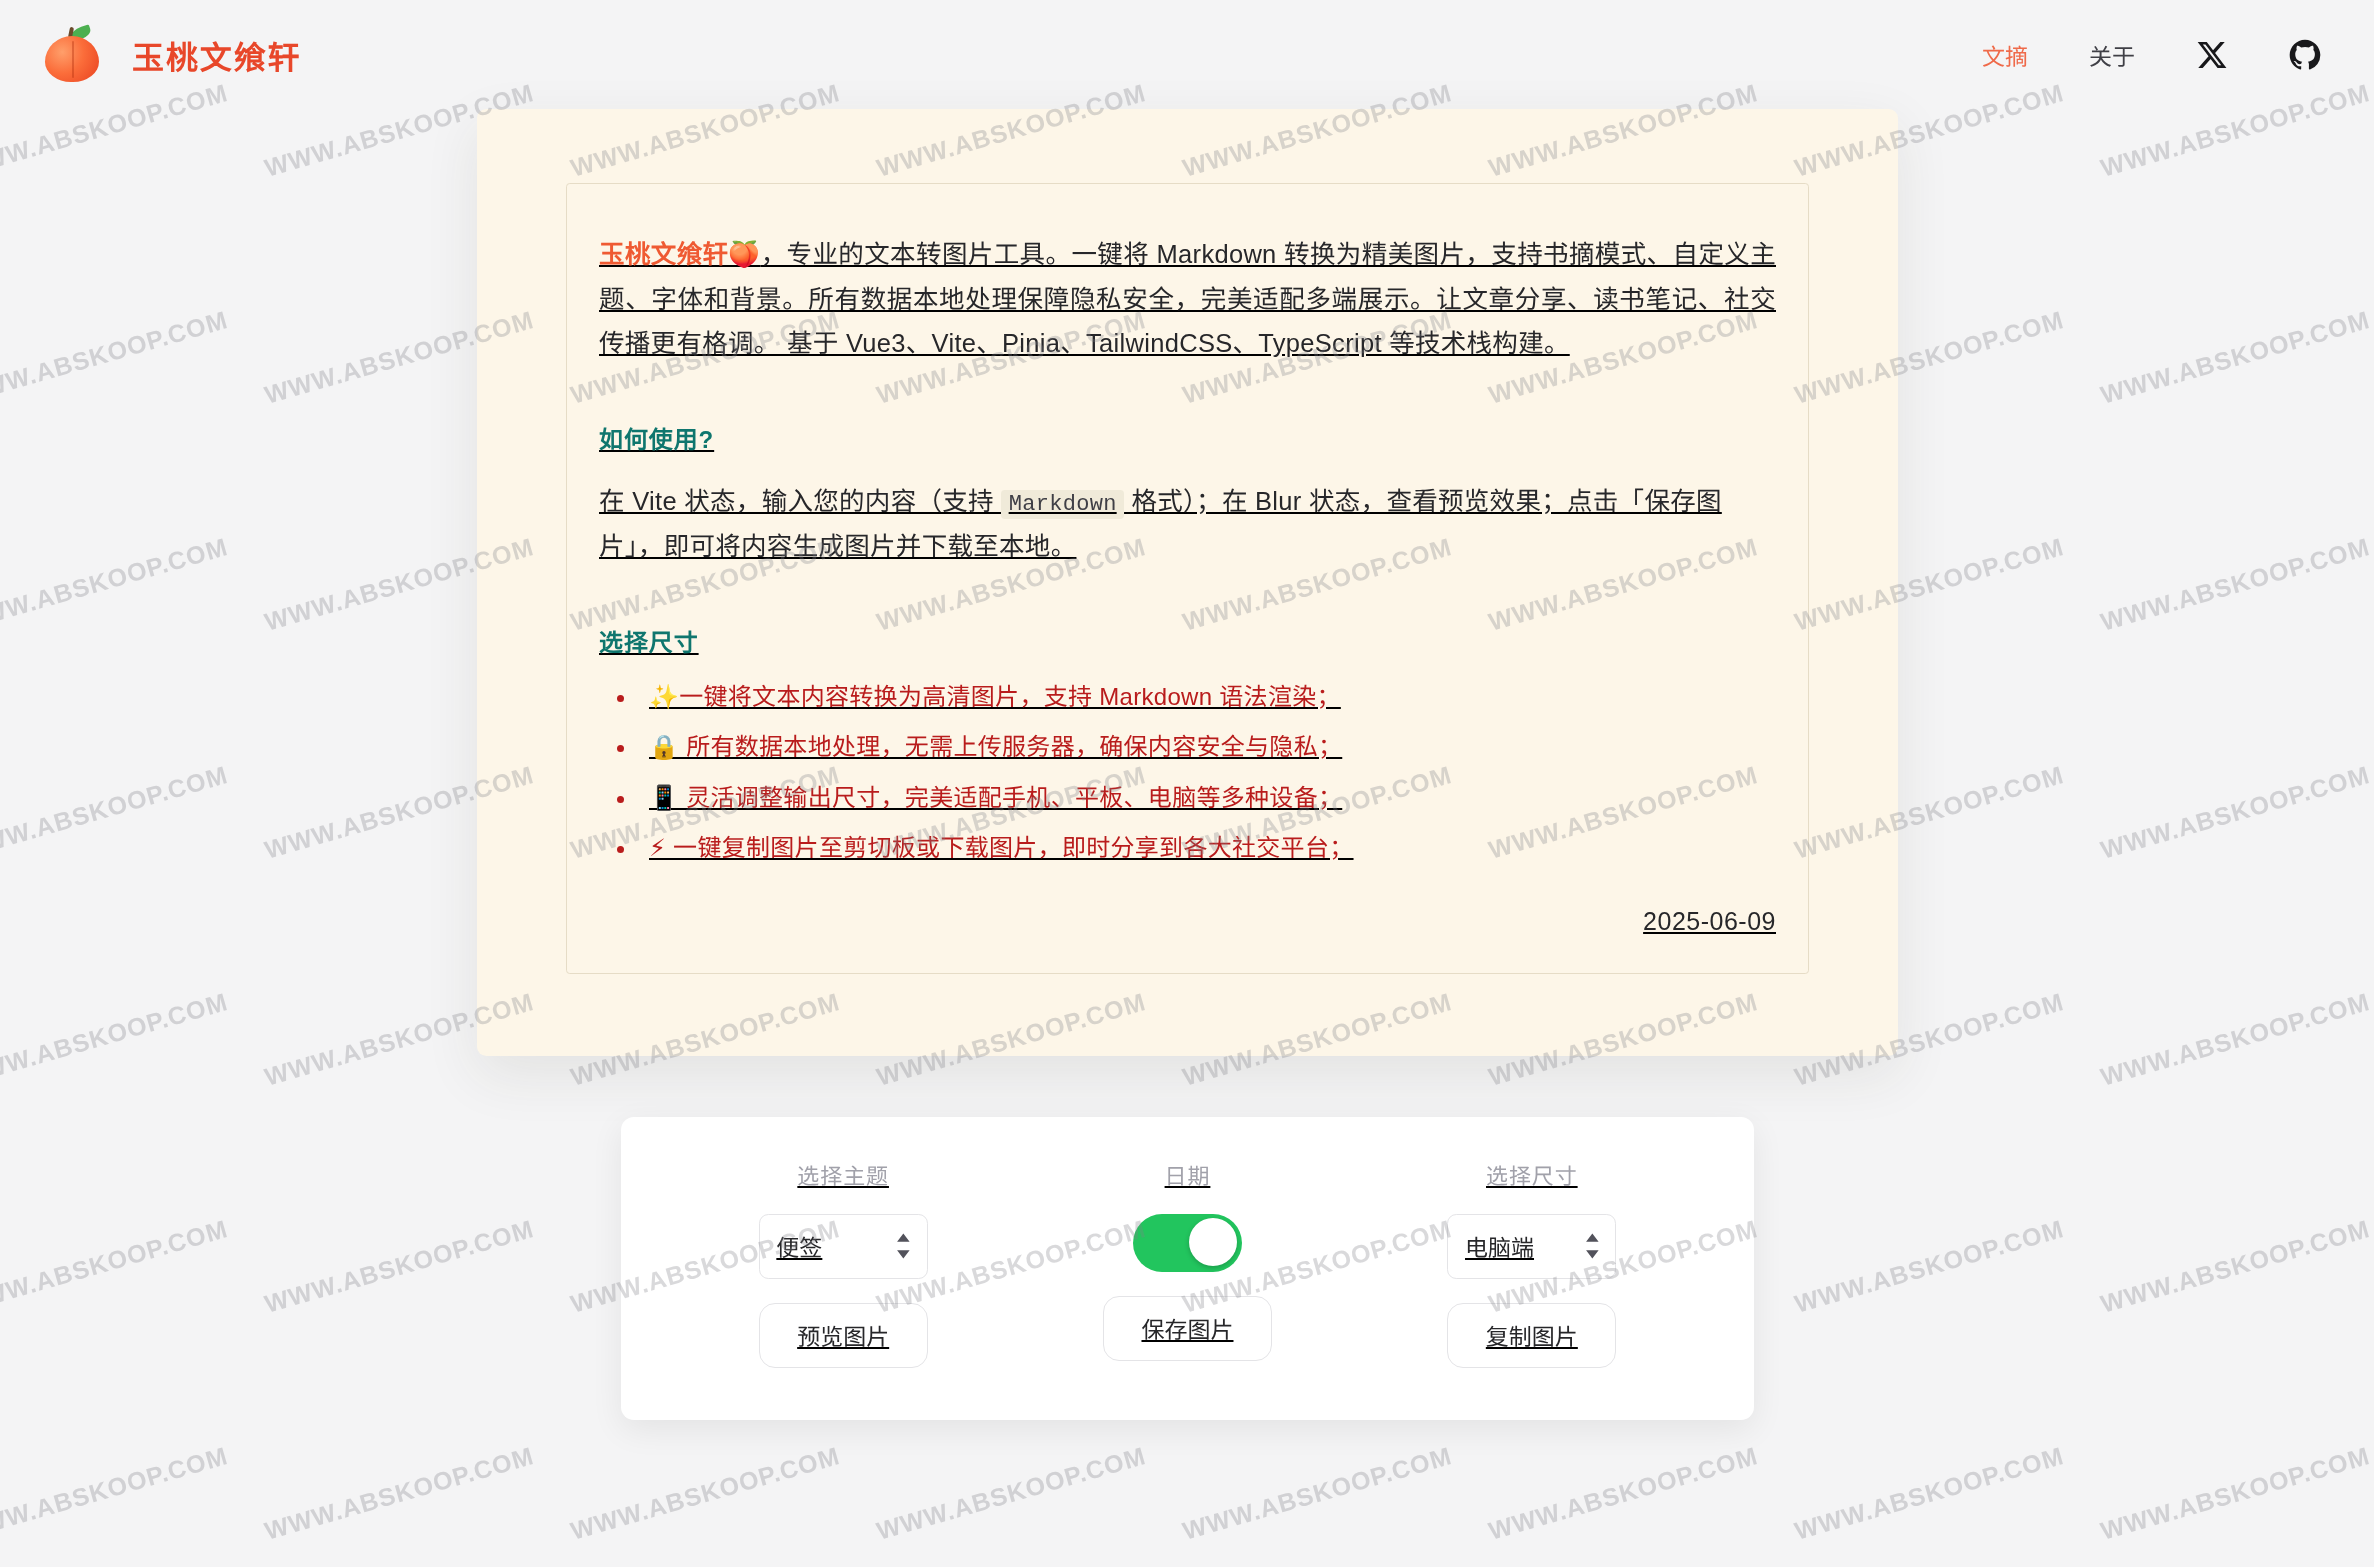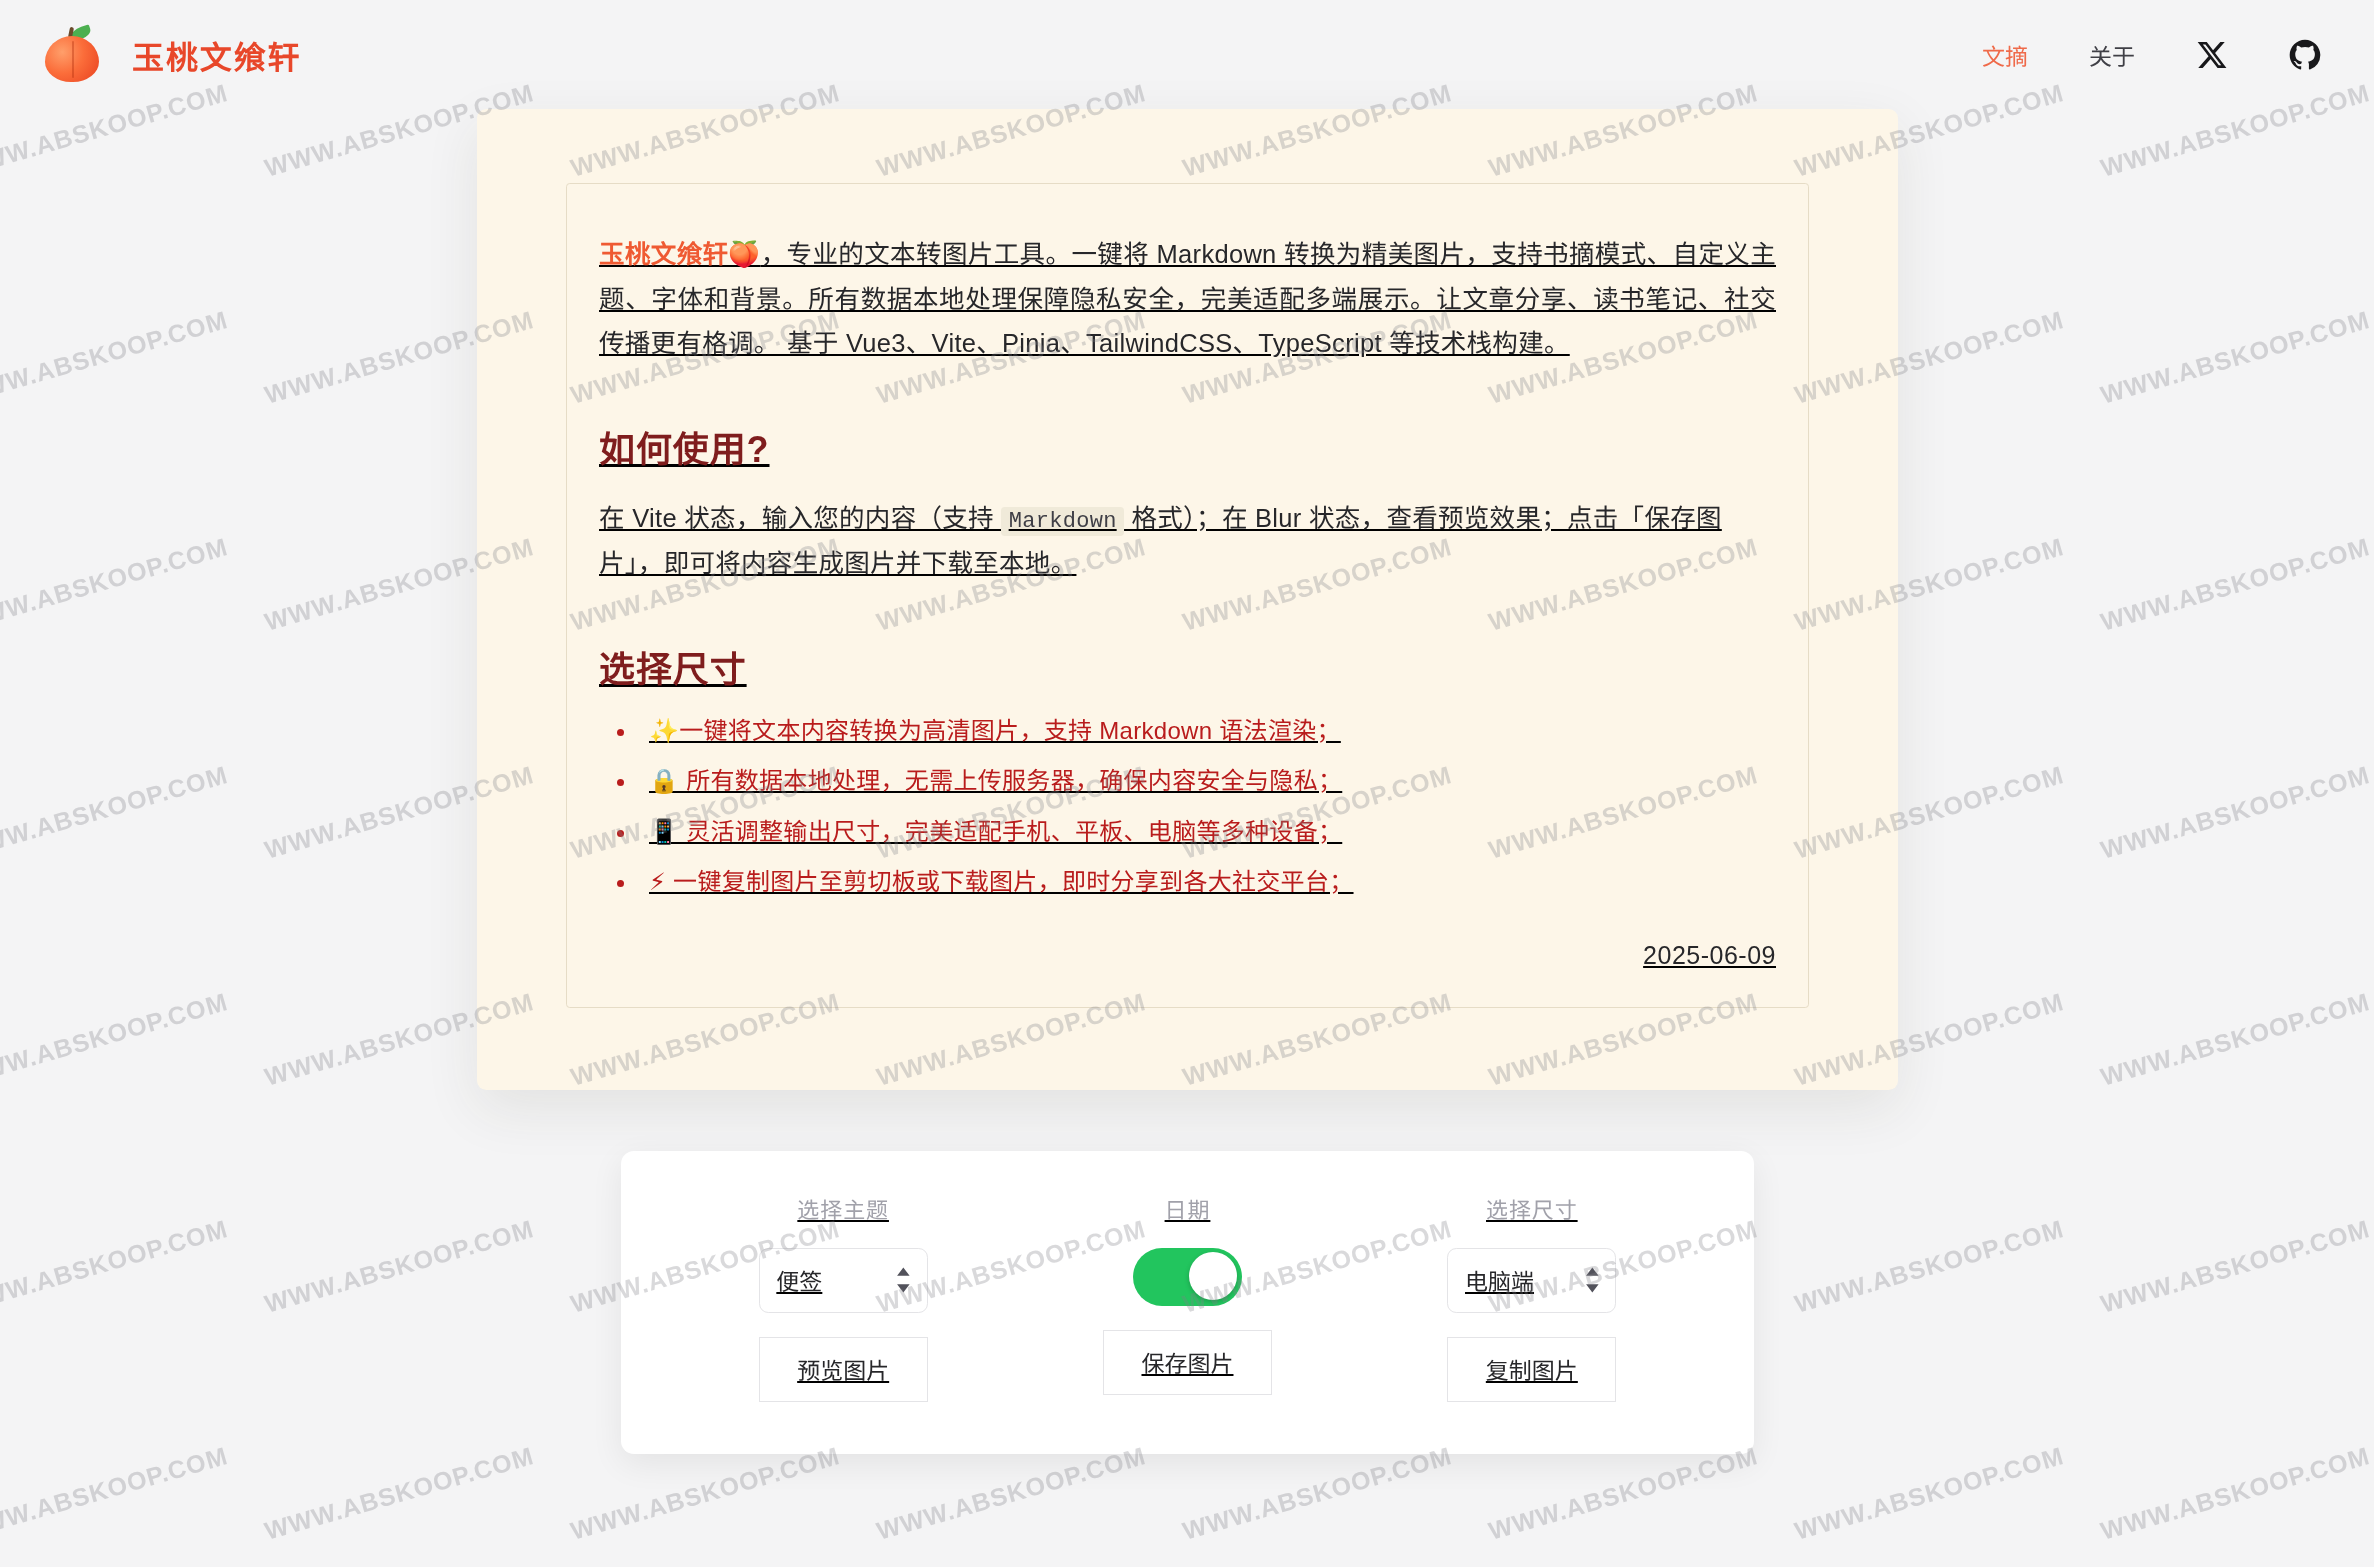"如何使用?" h2.sec { color: #7f1d1d -> #0f766e; font-size: 36px -> 24px }
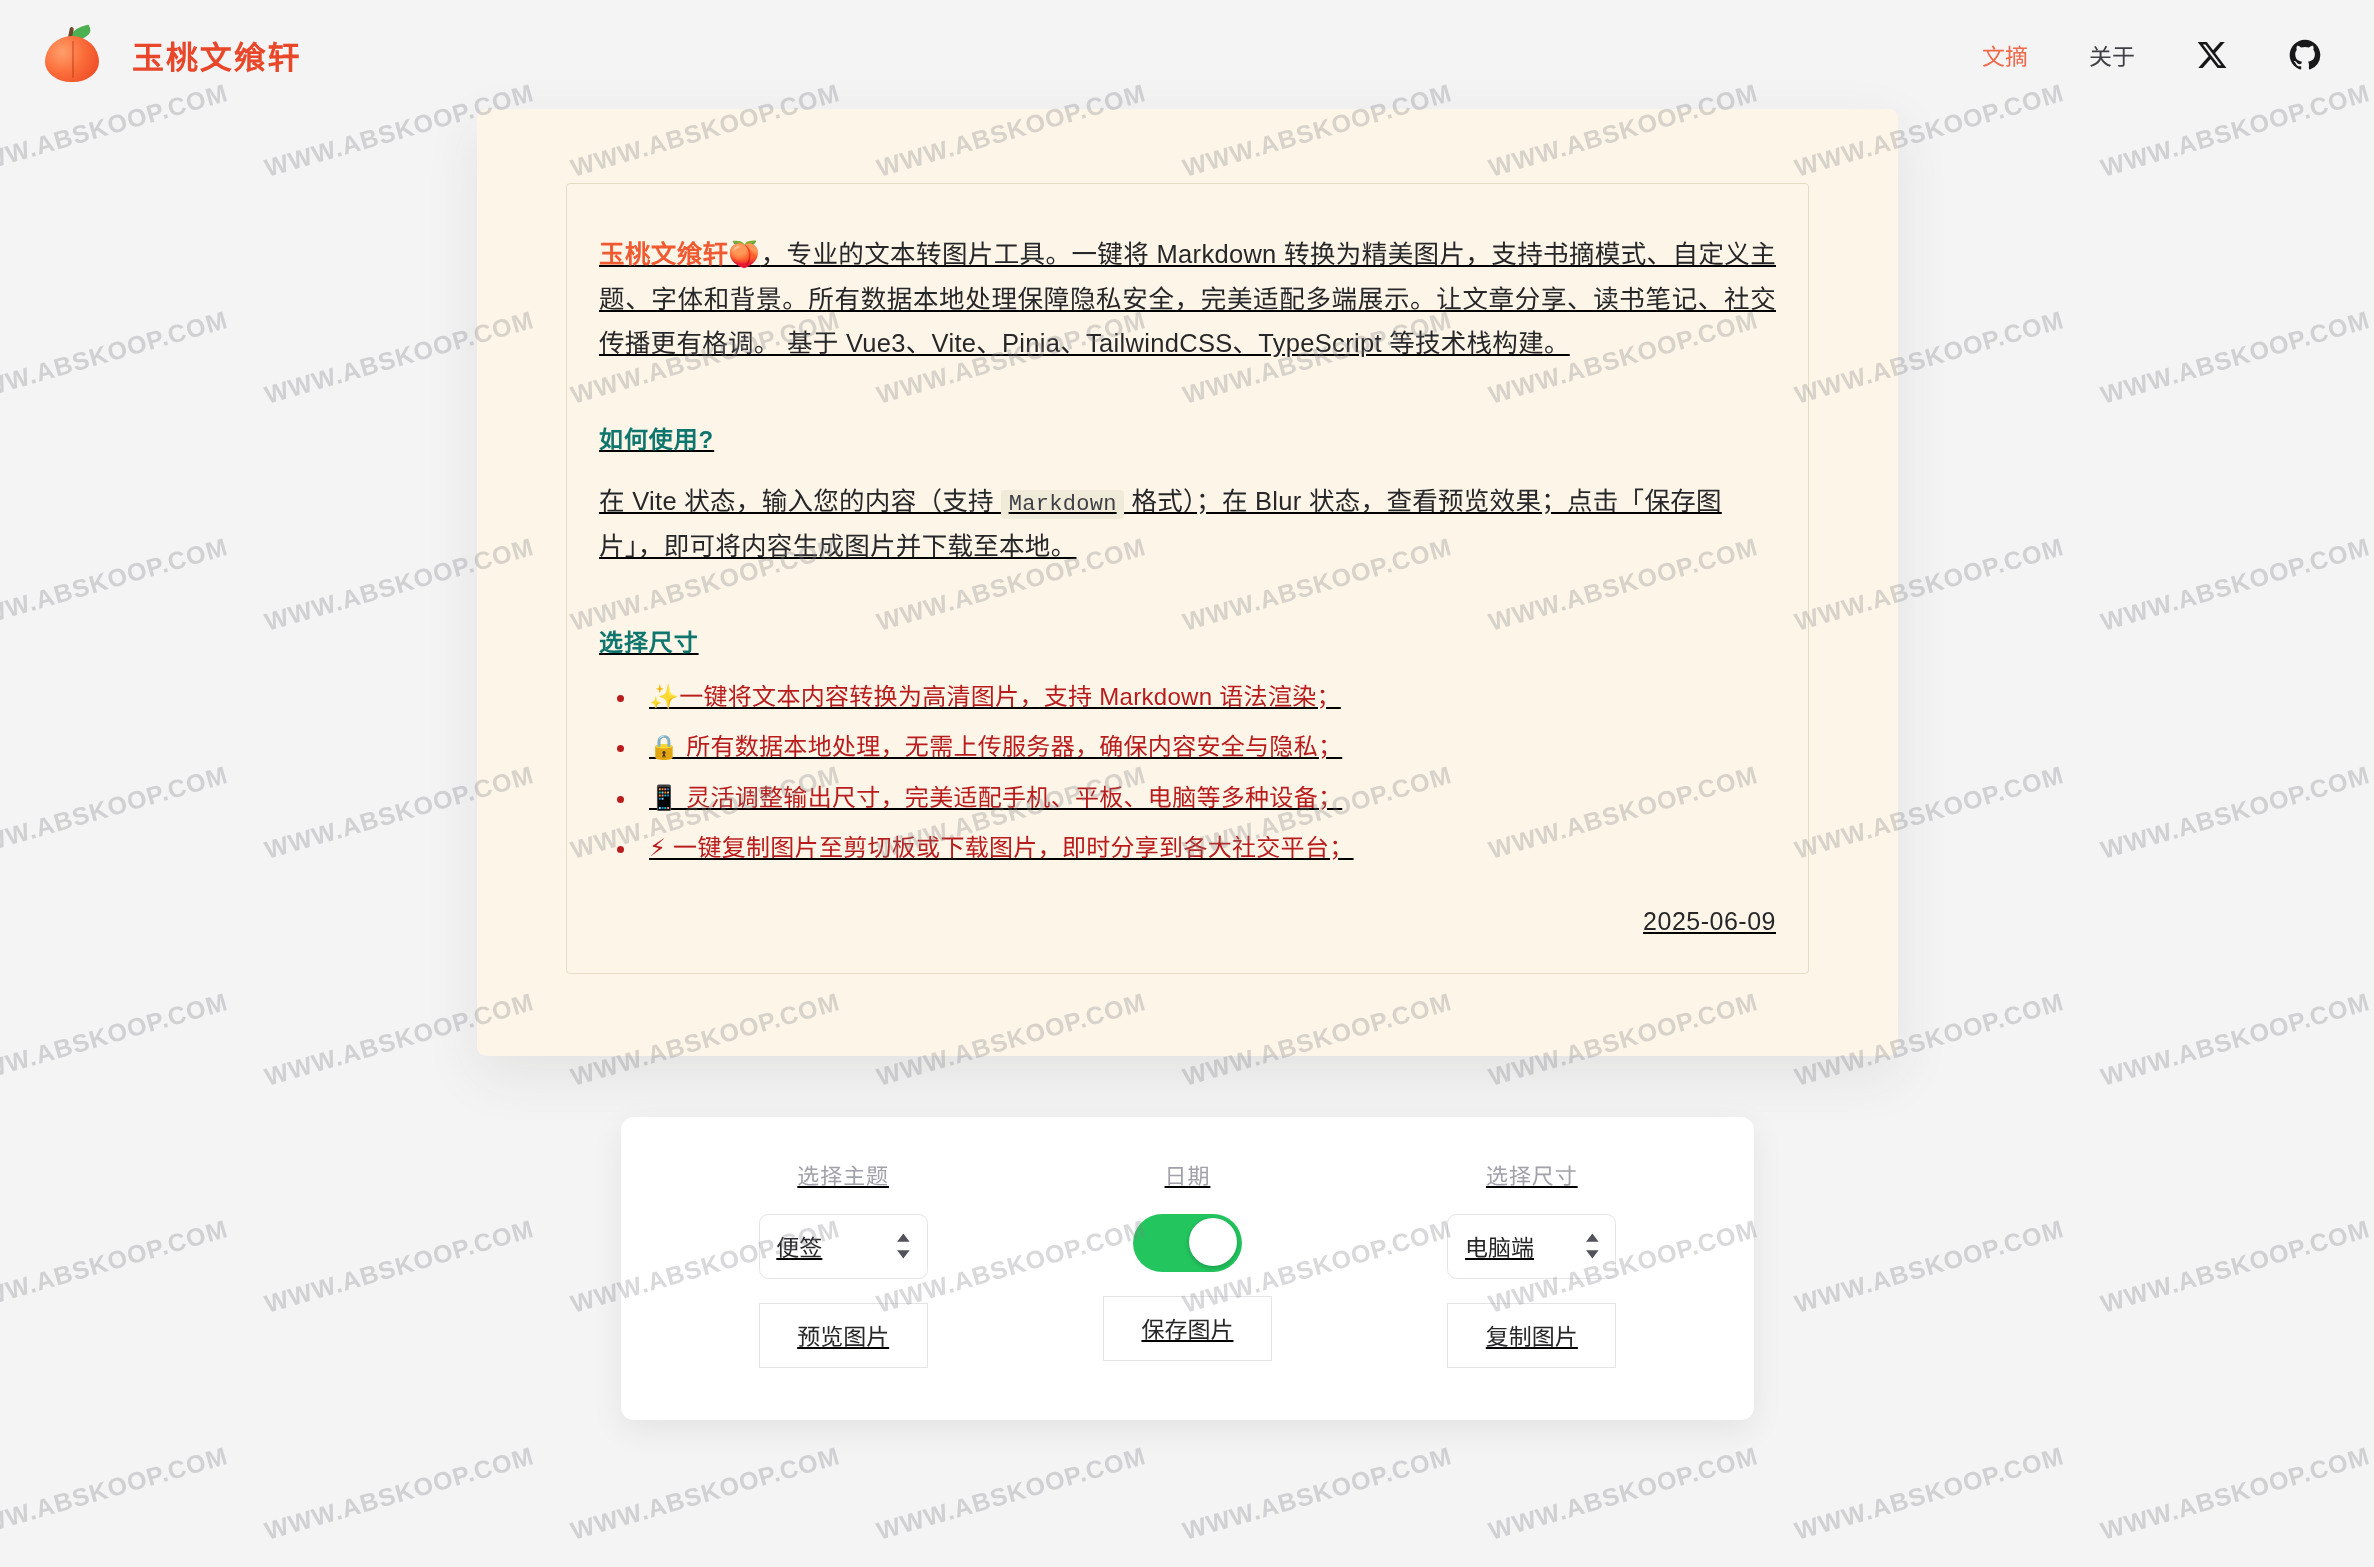"预览图片" .btn { border-radius: 0 -> 16px }
